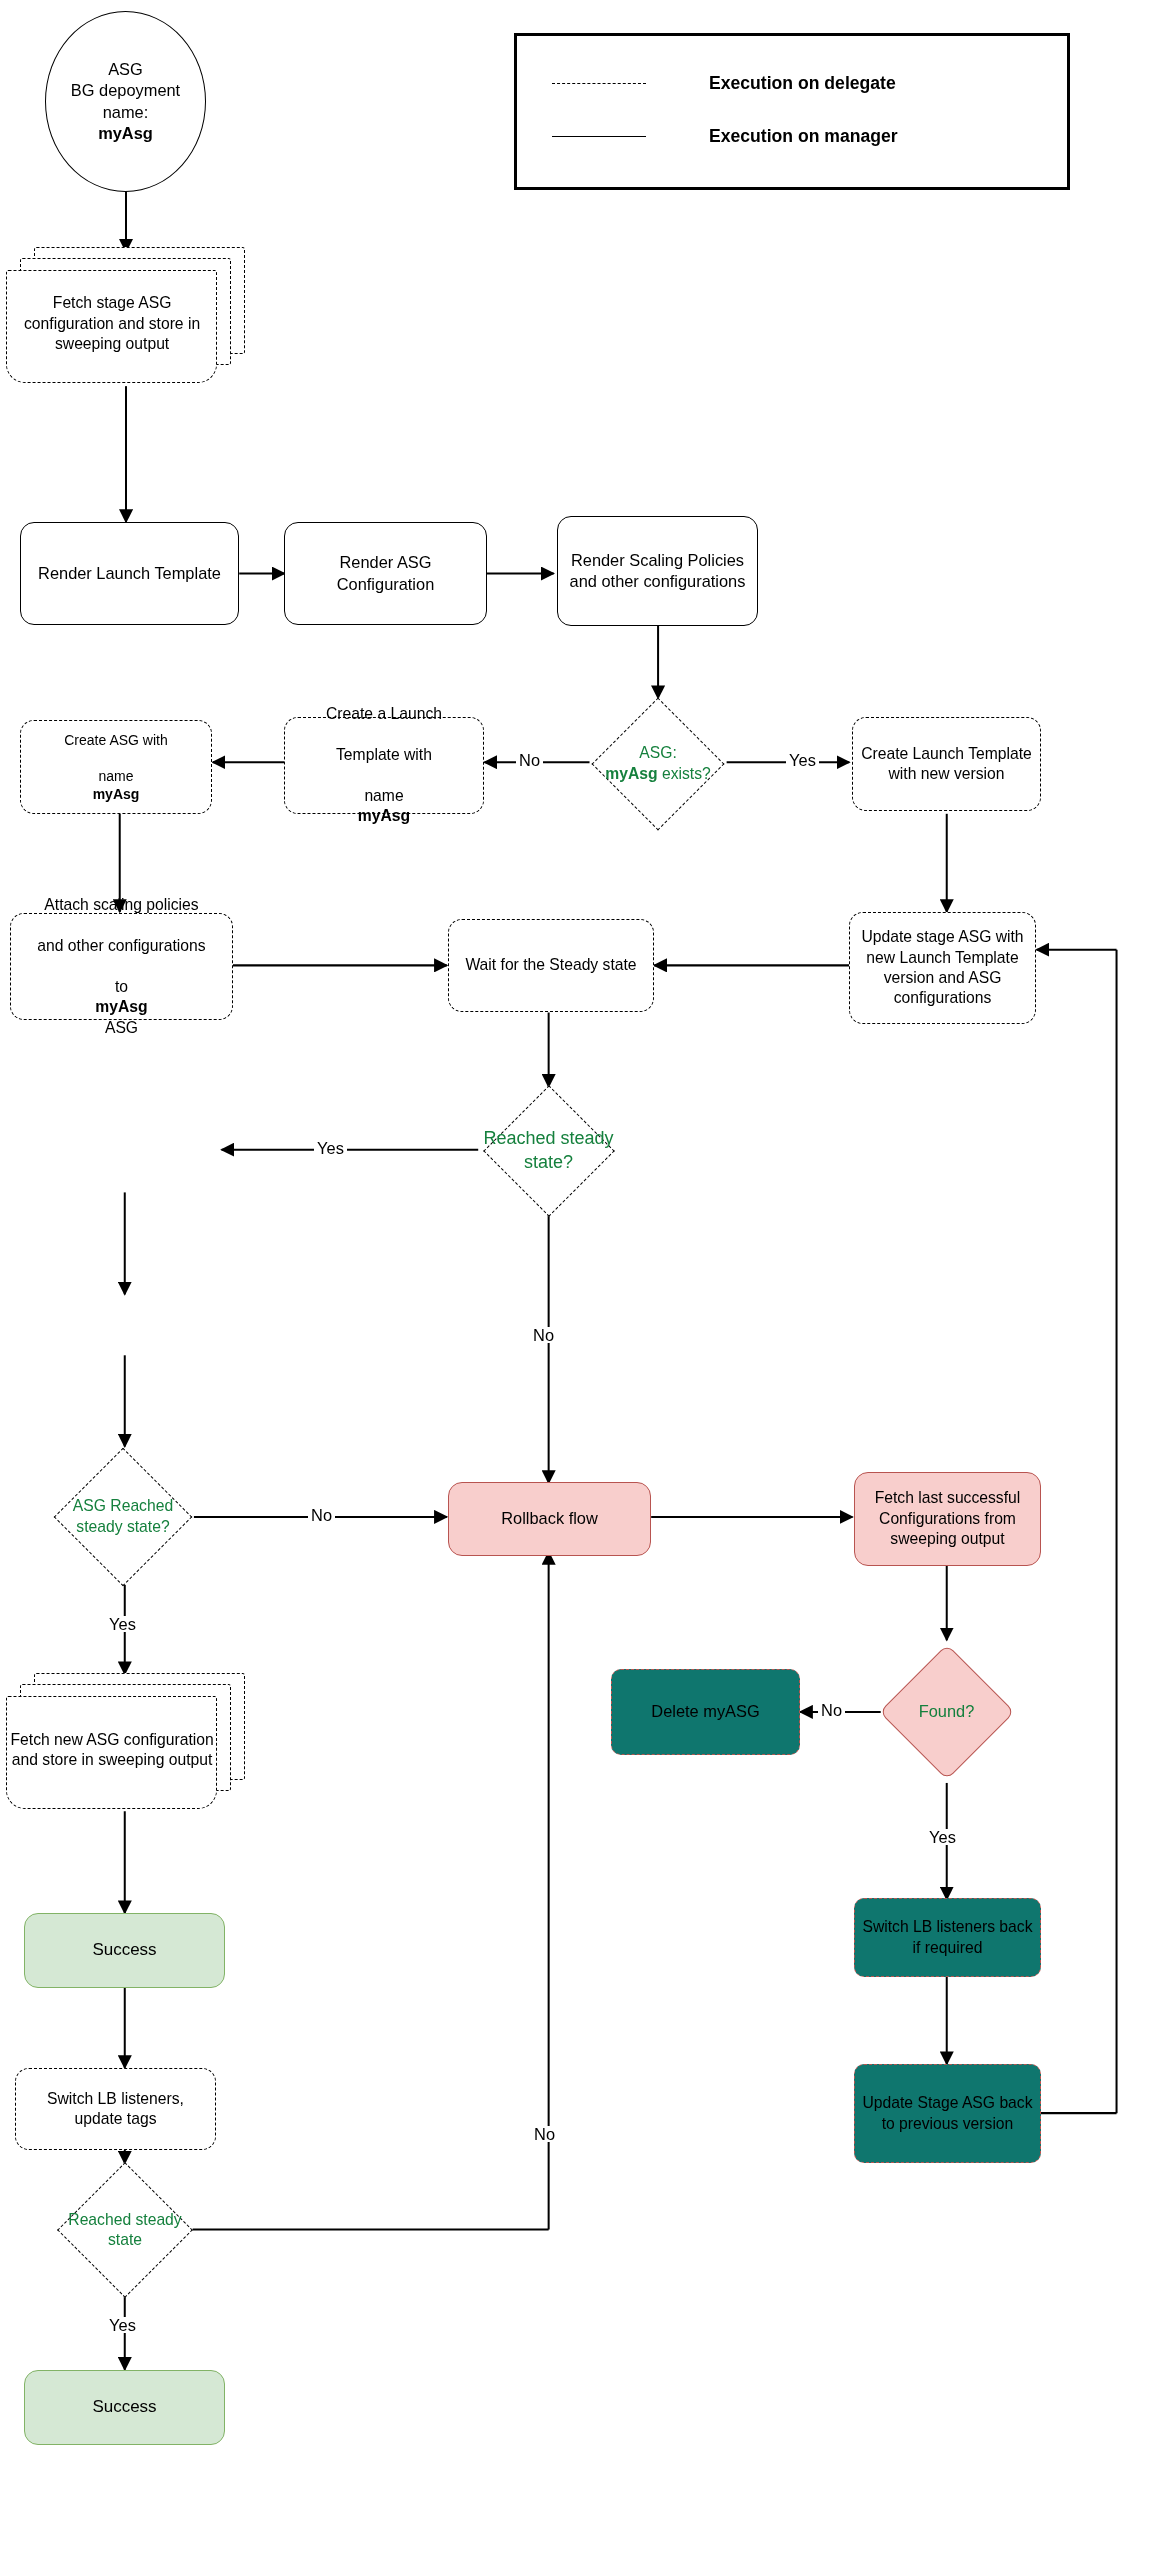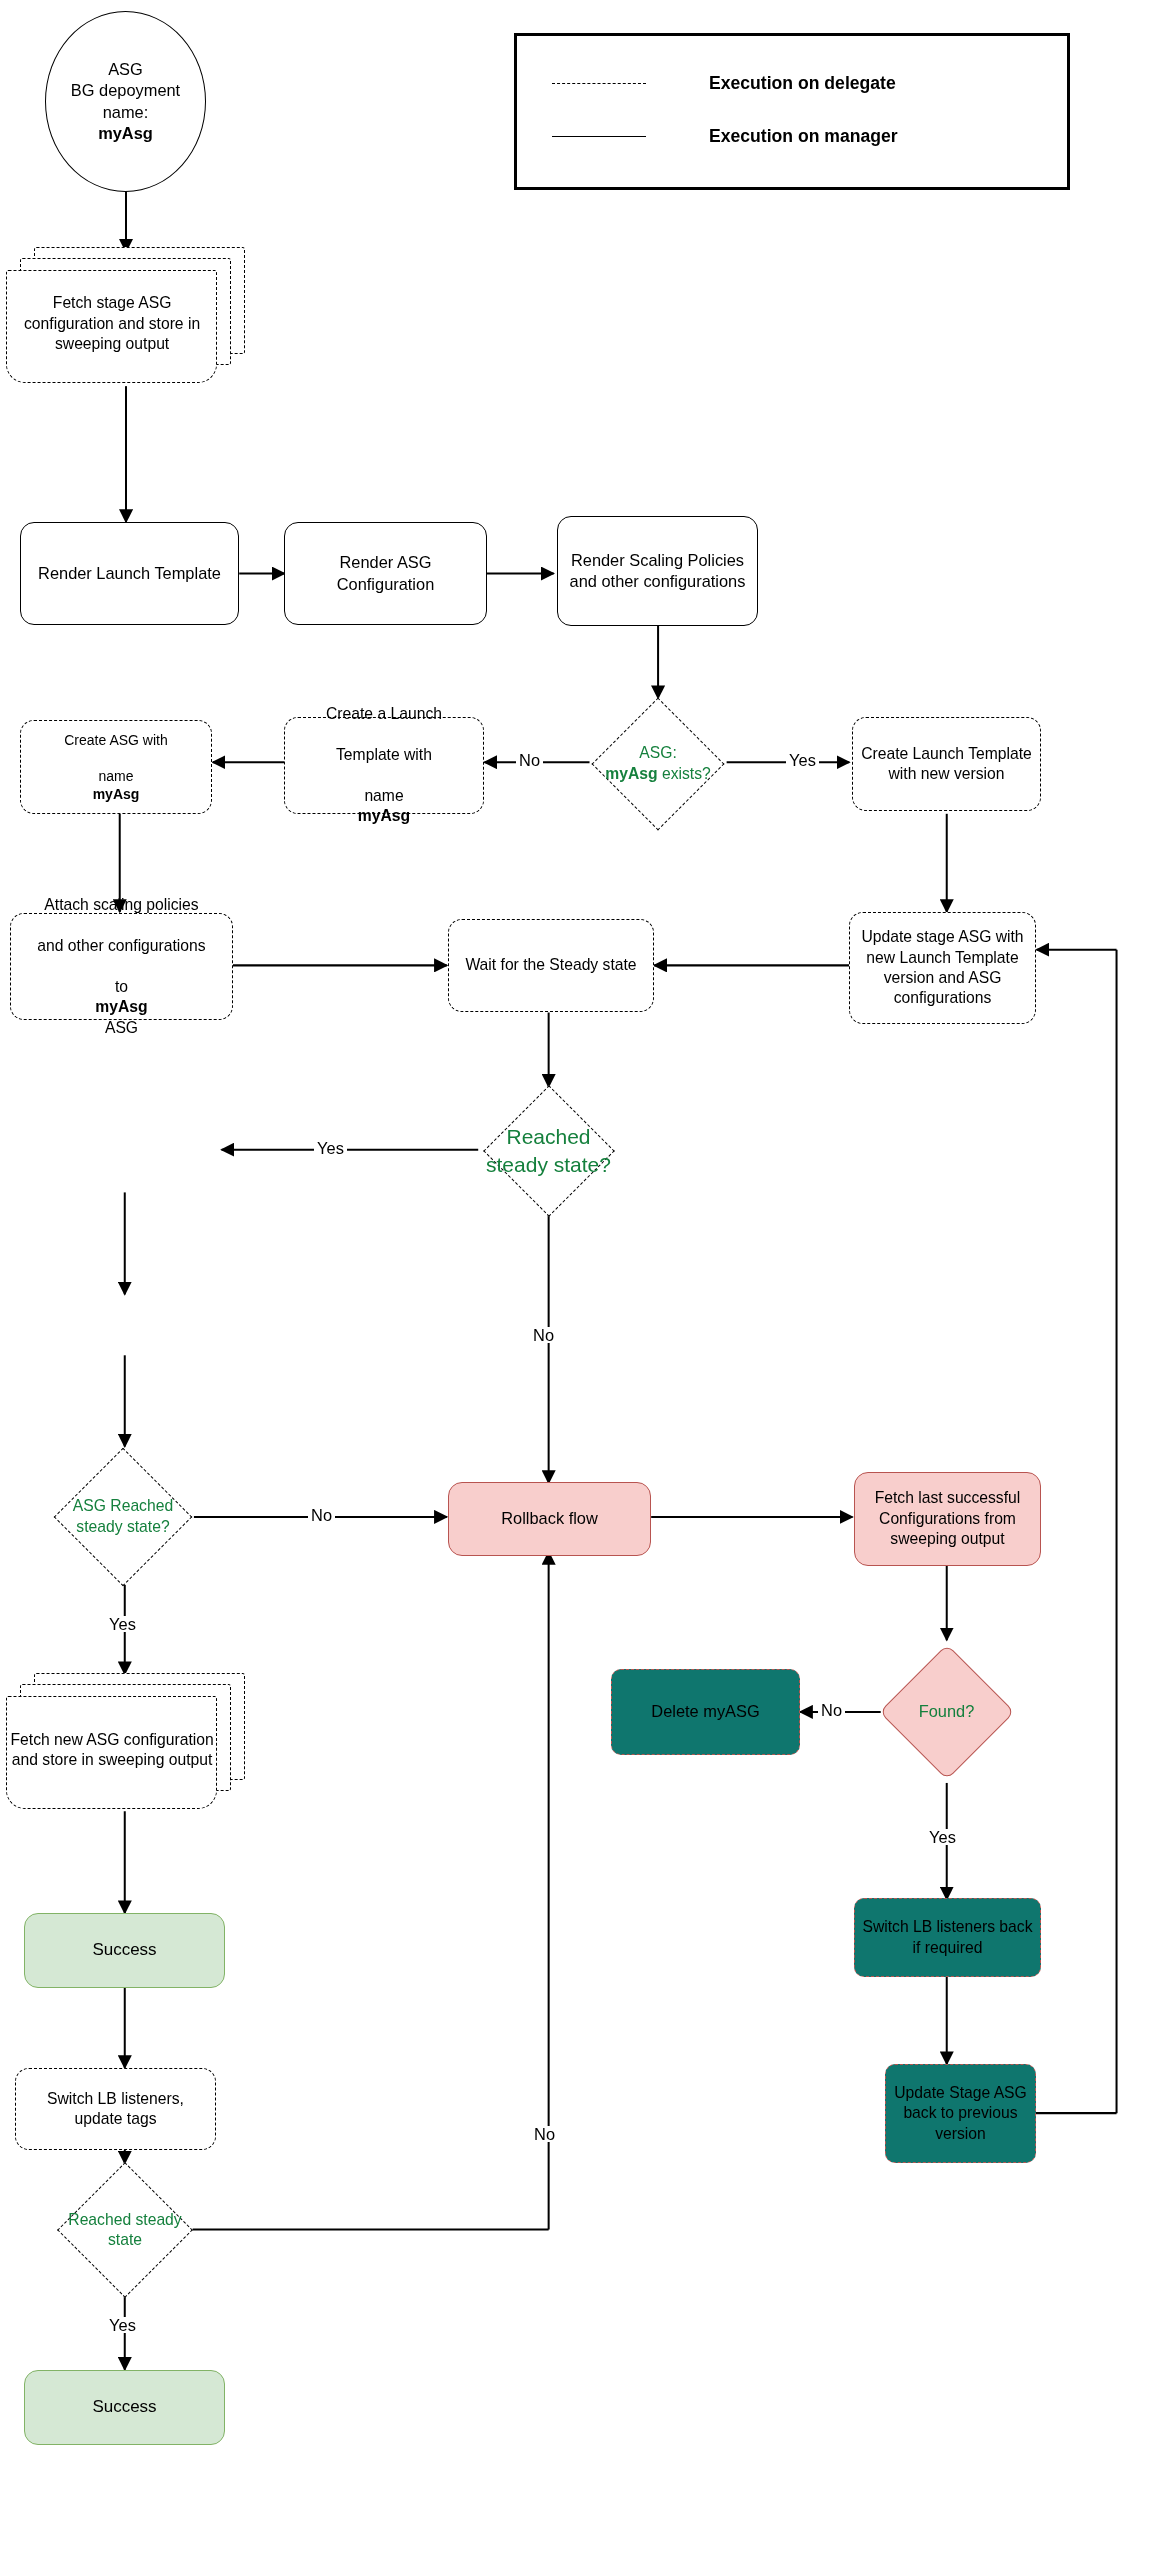"Reached steady state?" div.diamond-label { font-size: 21px -> 18px }
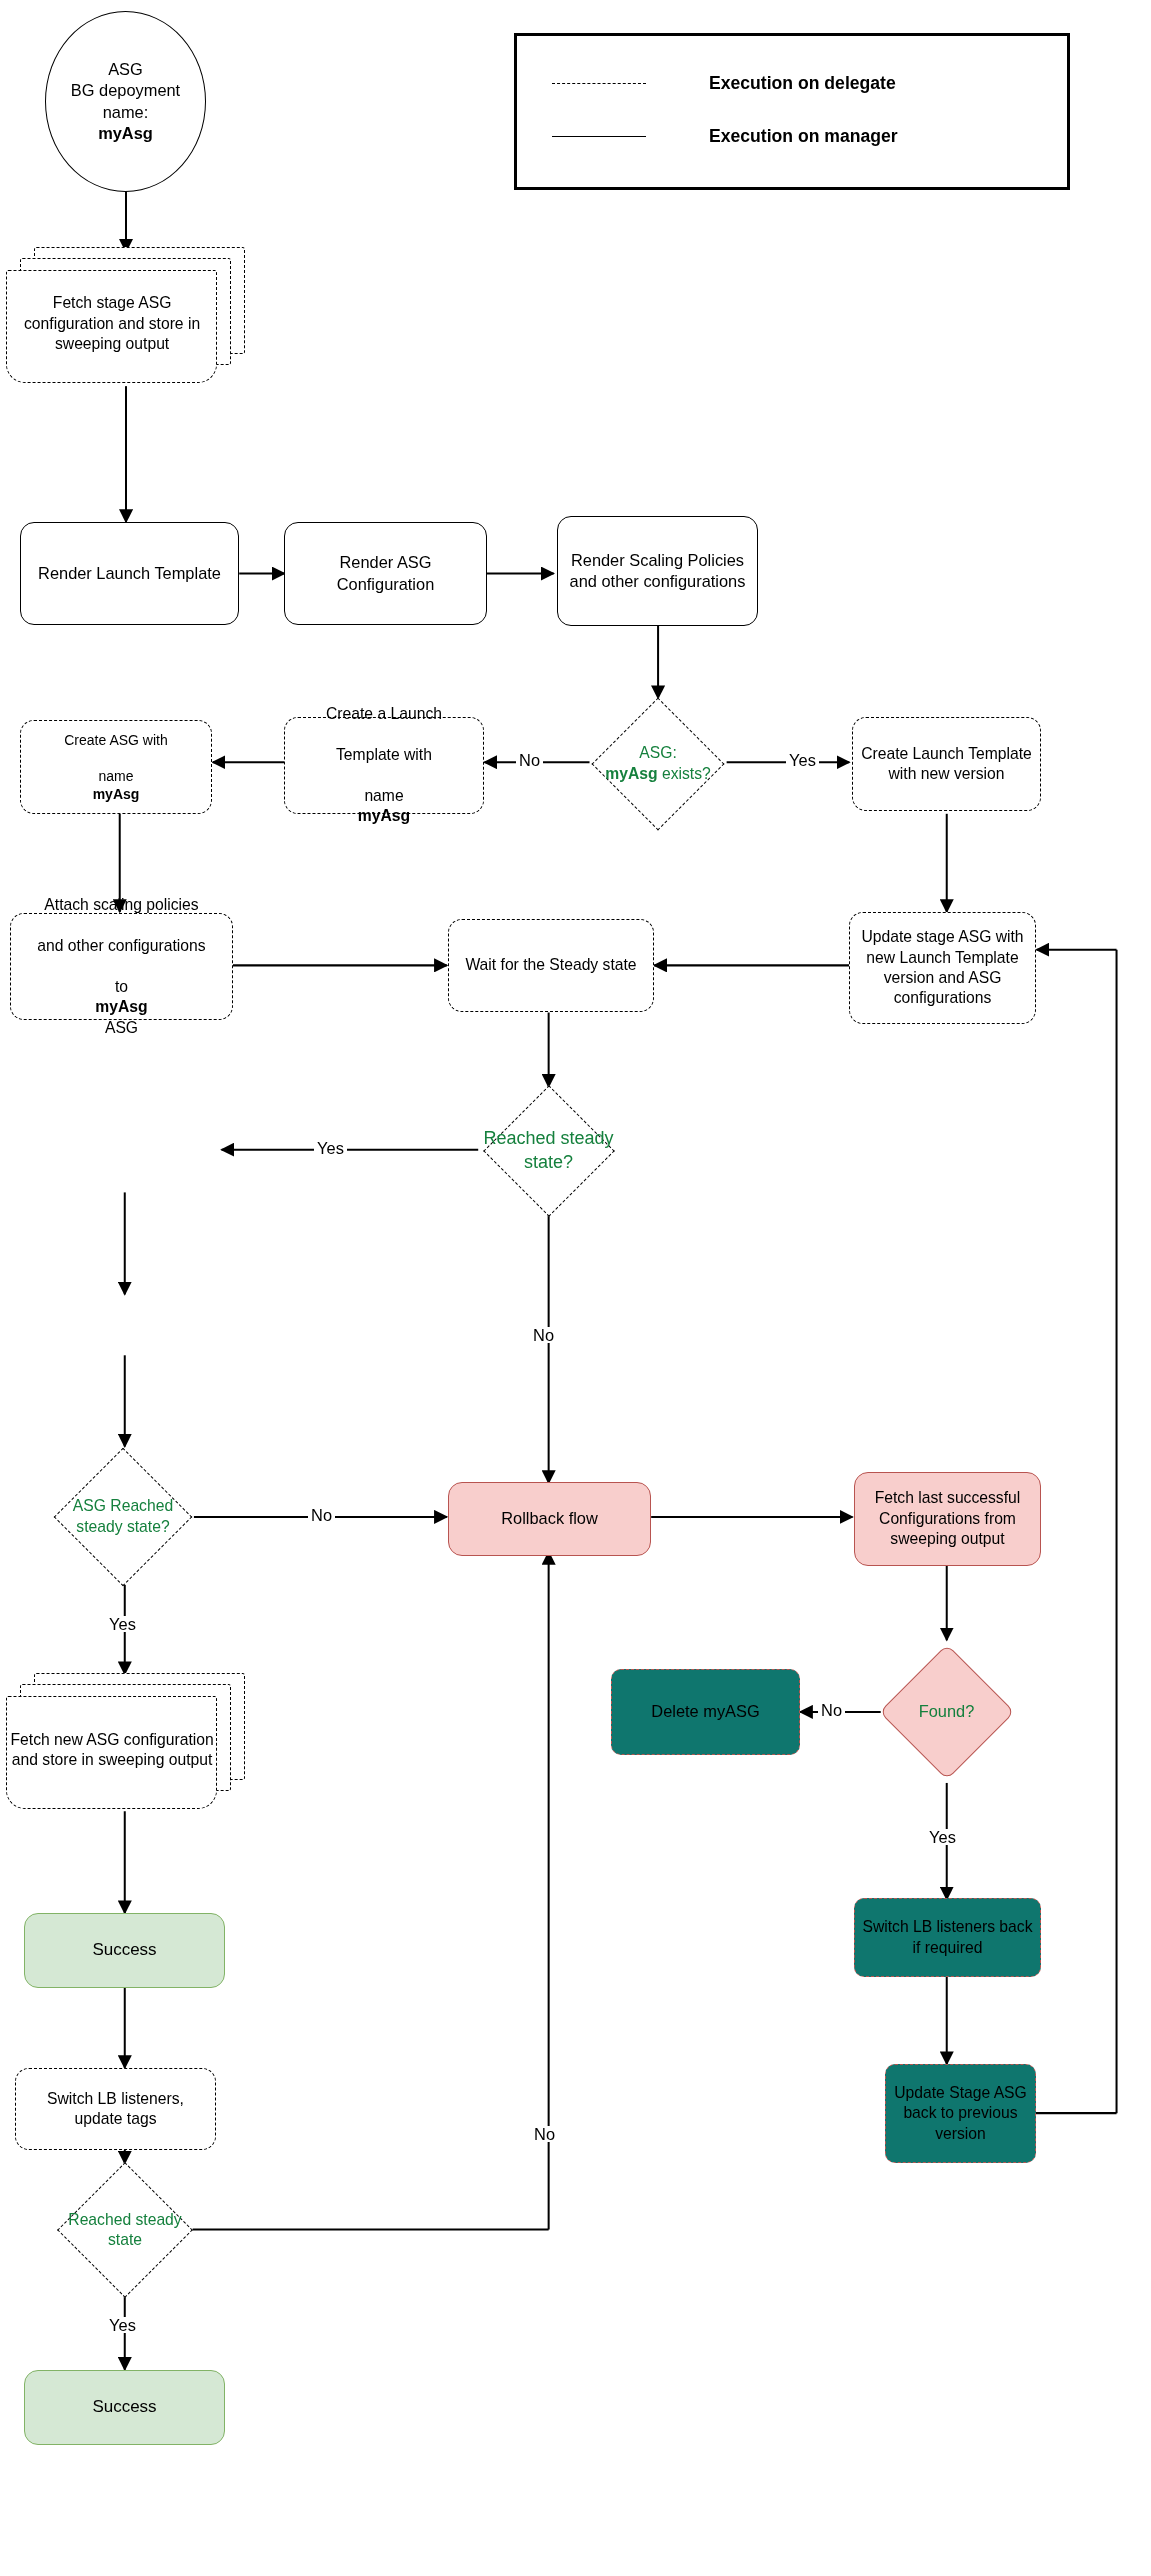"Update Stage ASG back to" div.node { margin-left: 31px -> none; width: 151px -> 187px }
